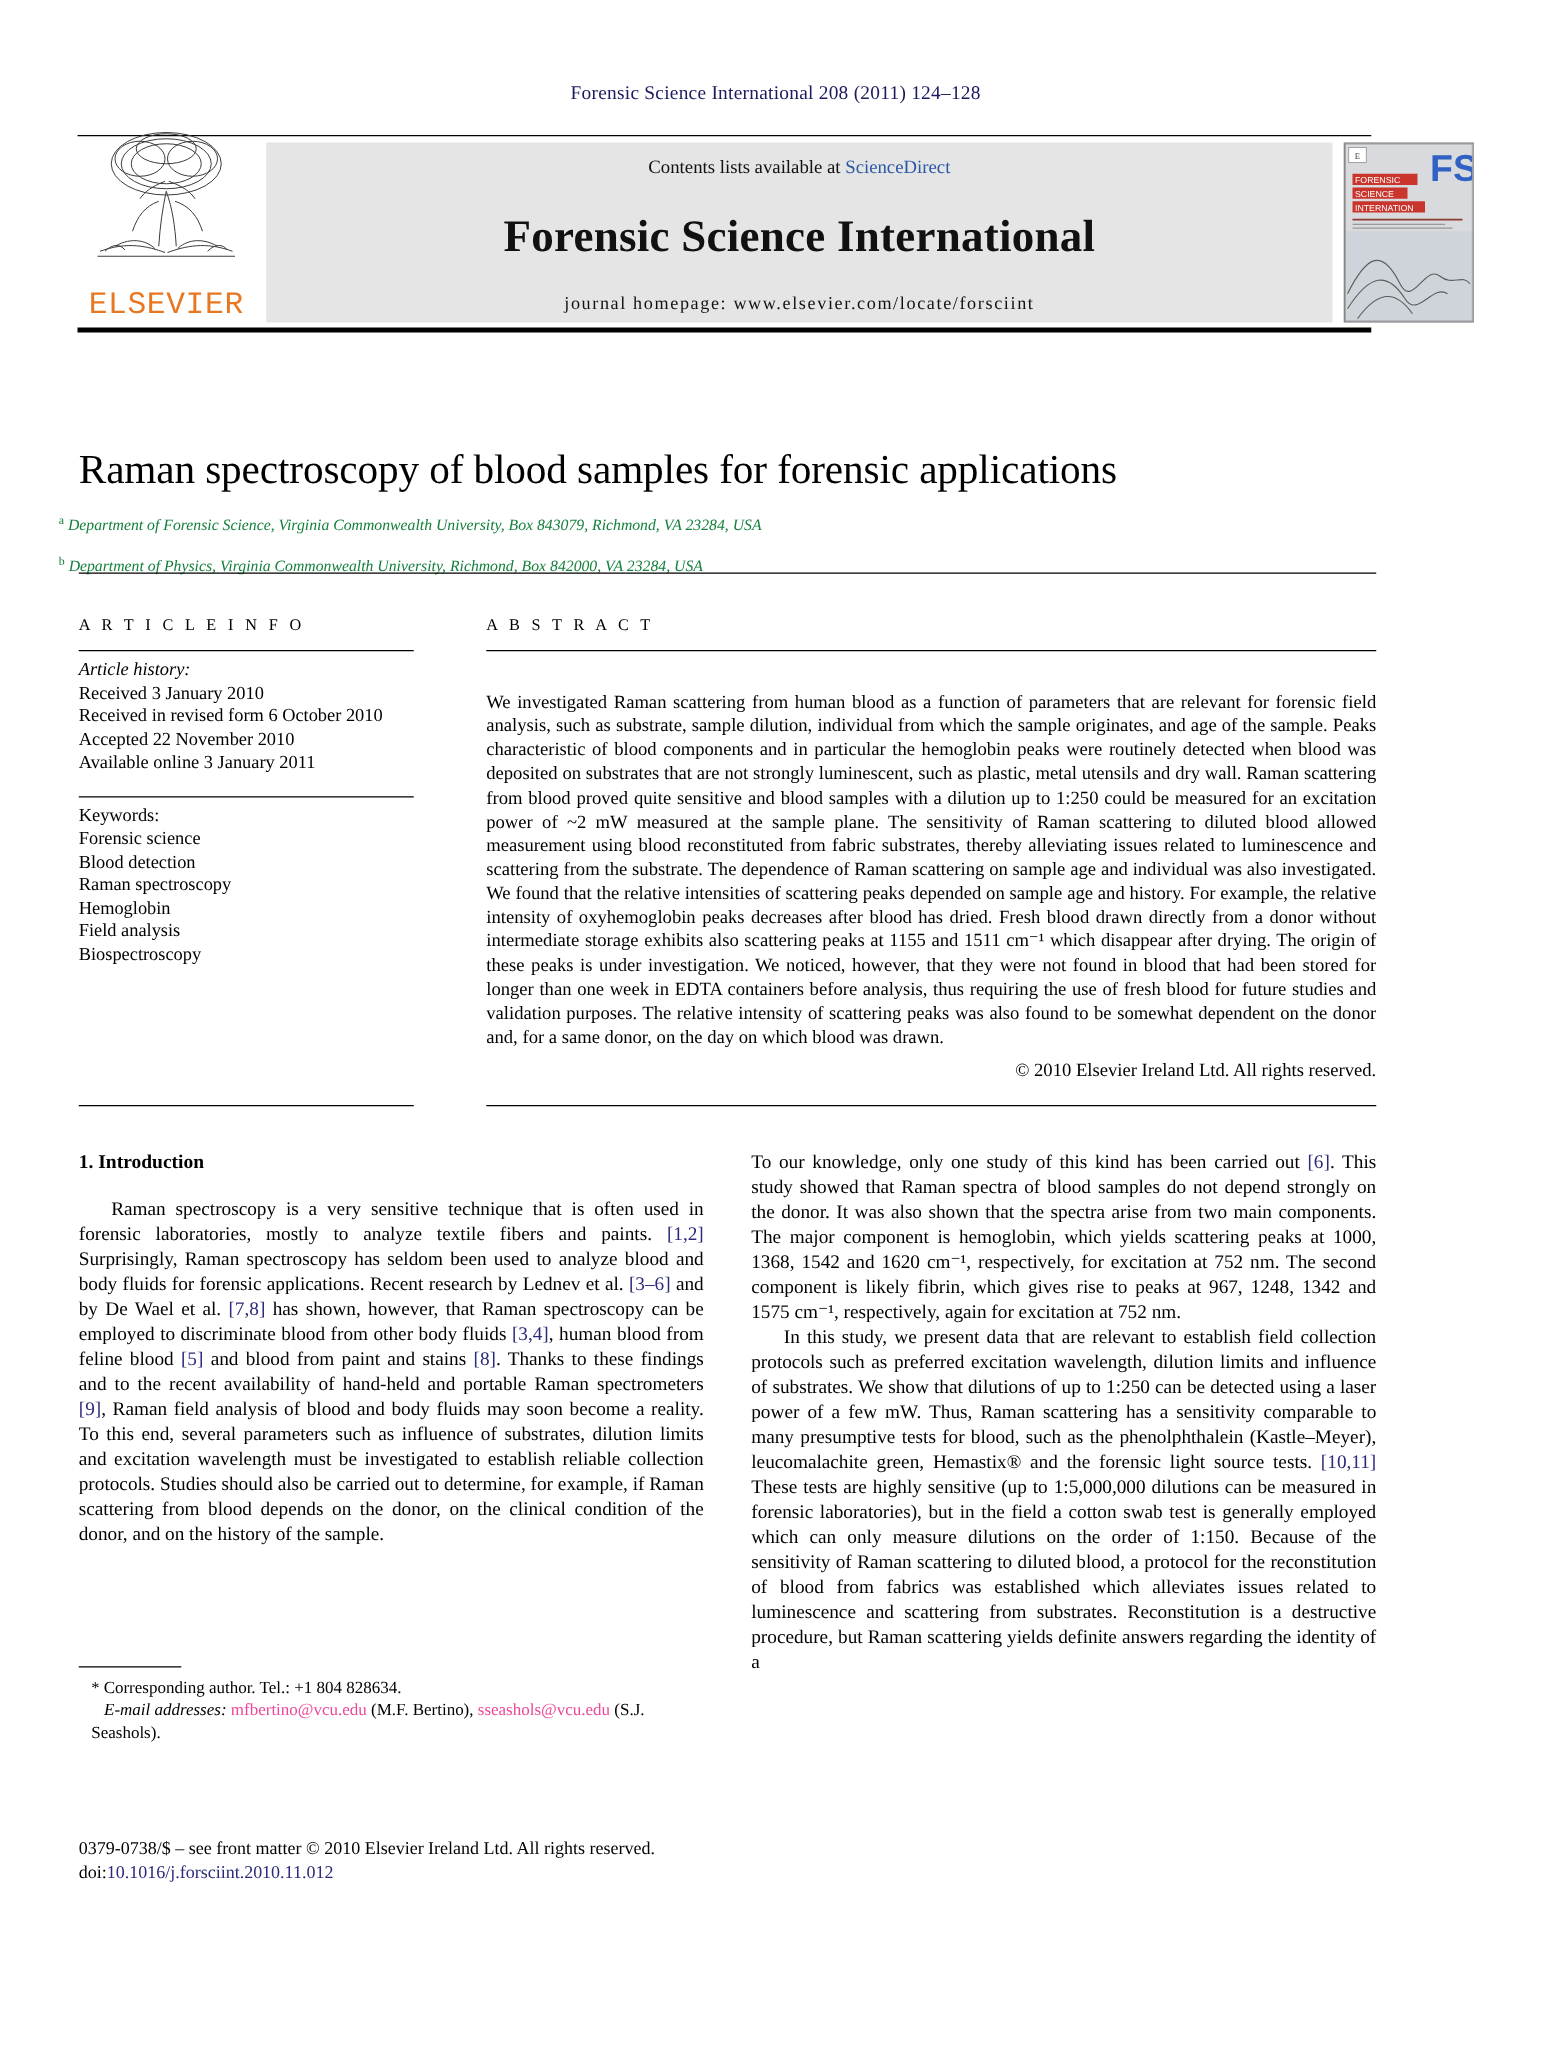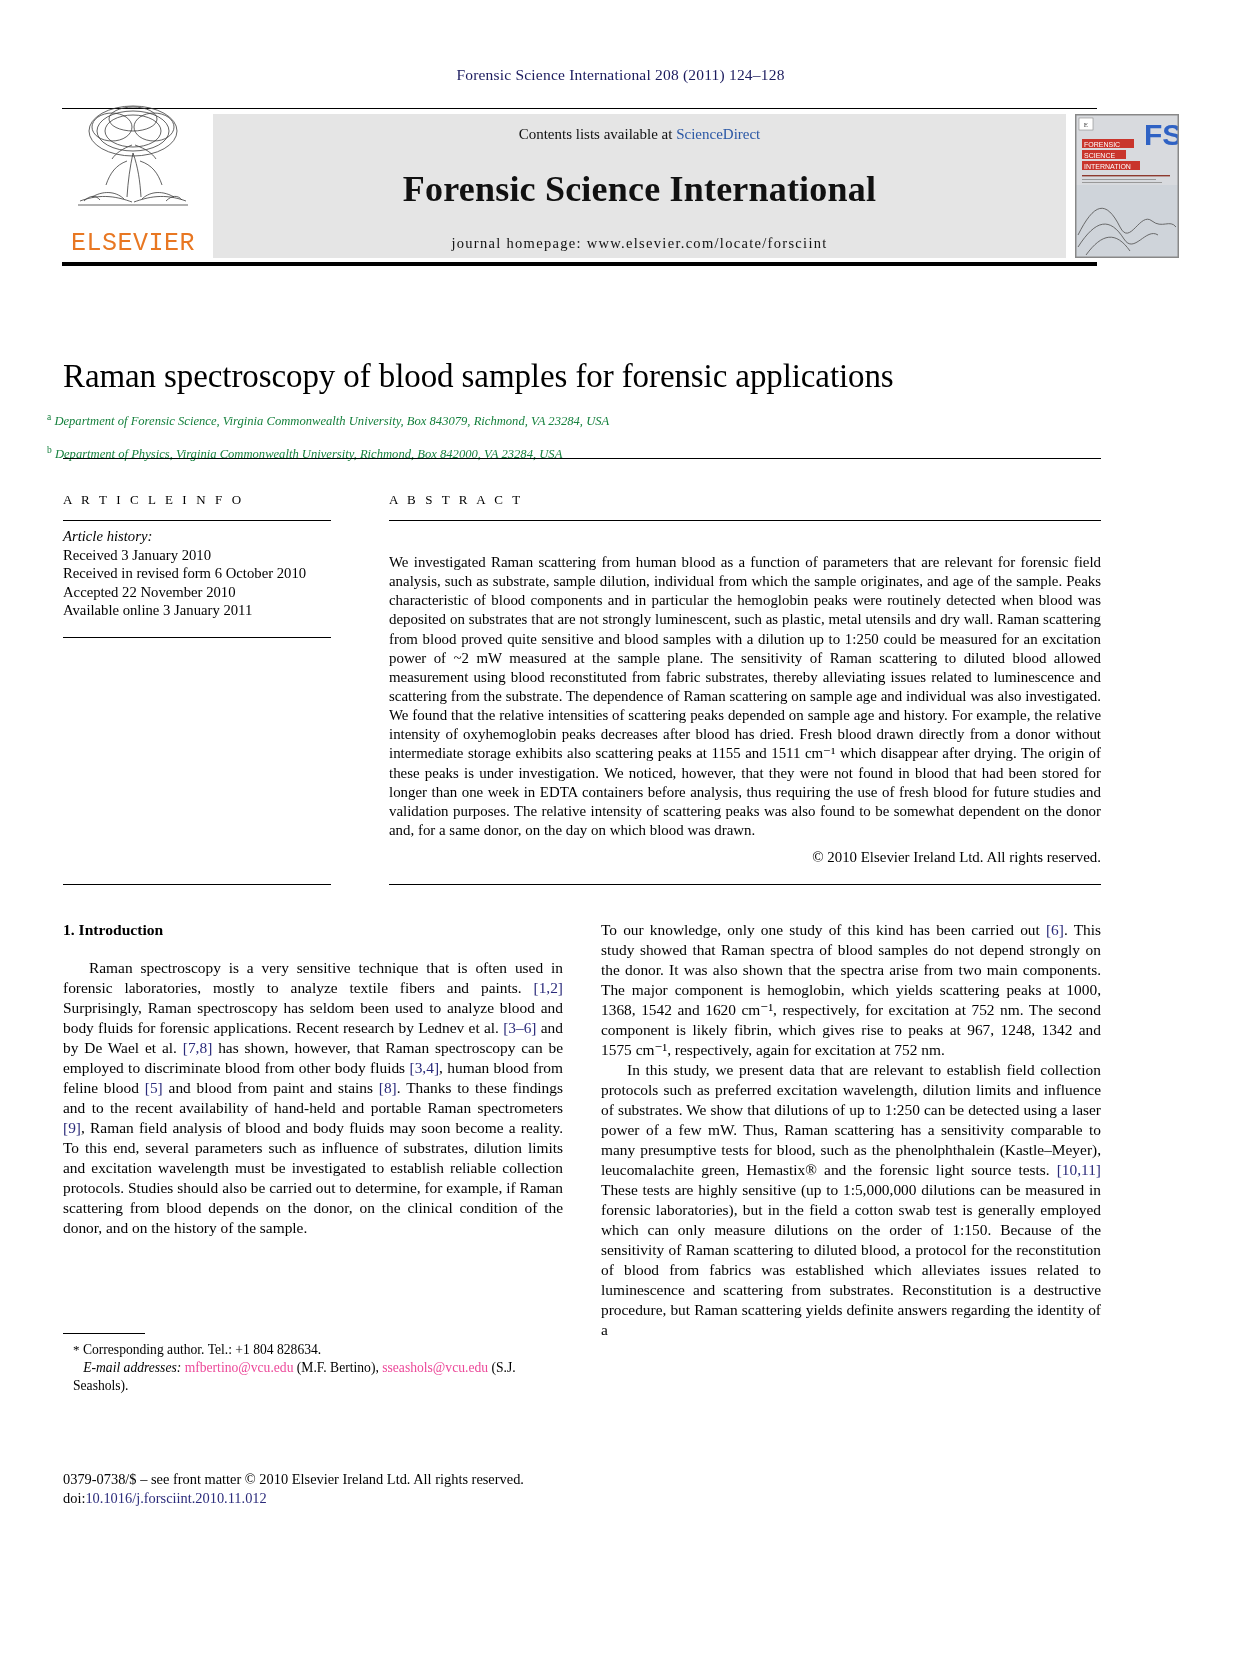"Keywords:" div.keywords { html: none -> <div> <div>Keywords:</div> <div>Forensic science</div> <div>Blood detection</div> <div>Raman spectroscopy</div> <div>Hemoglobin</div> <div>Field analysis</div> <div>Biospectroscopy</div> </div> }
